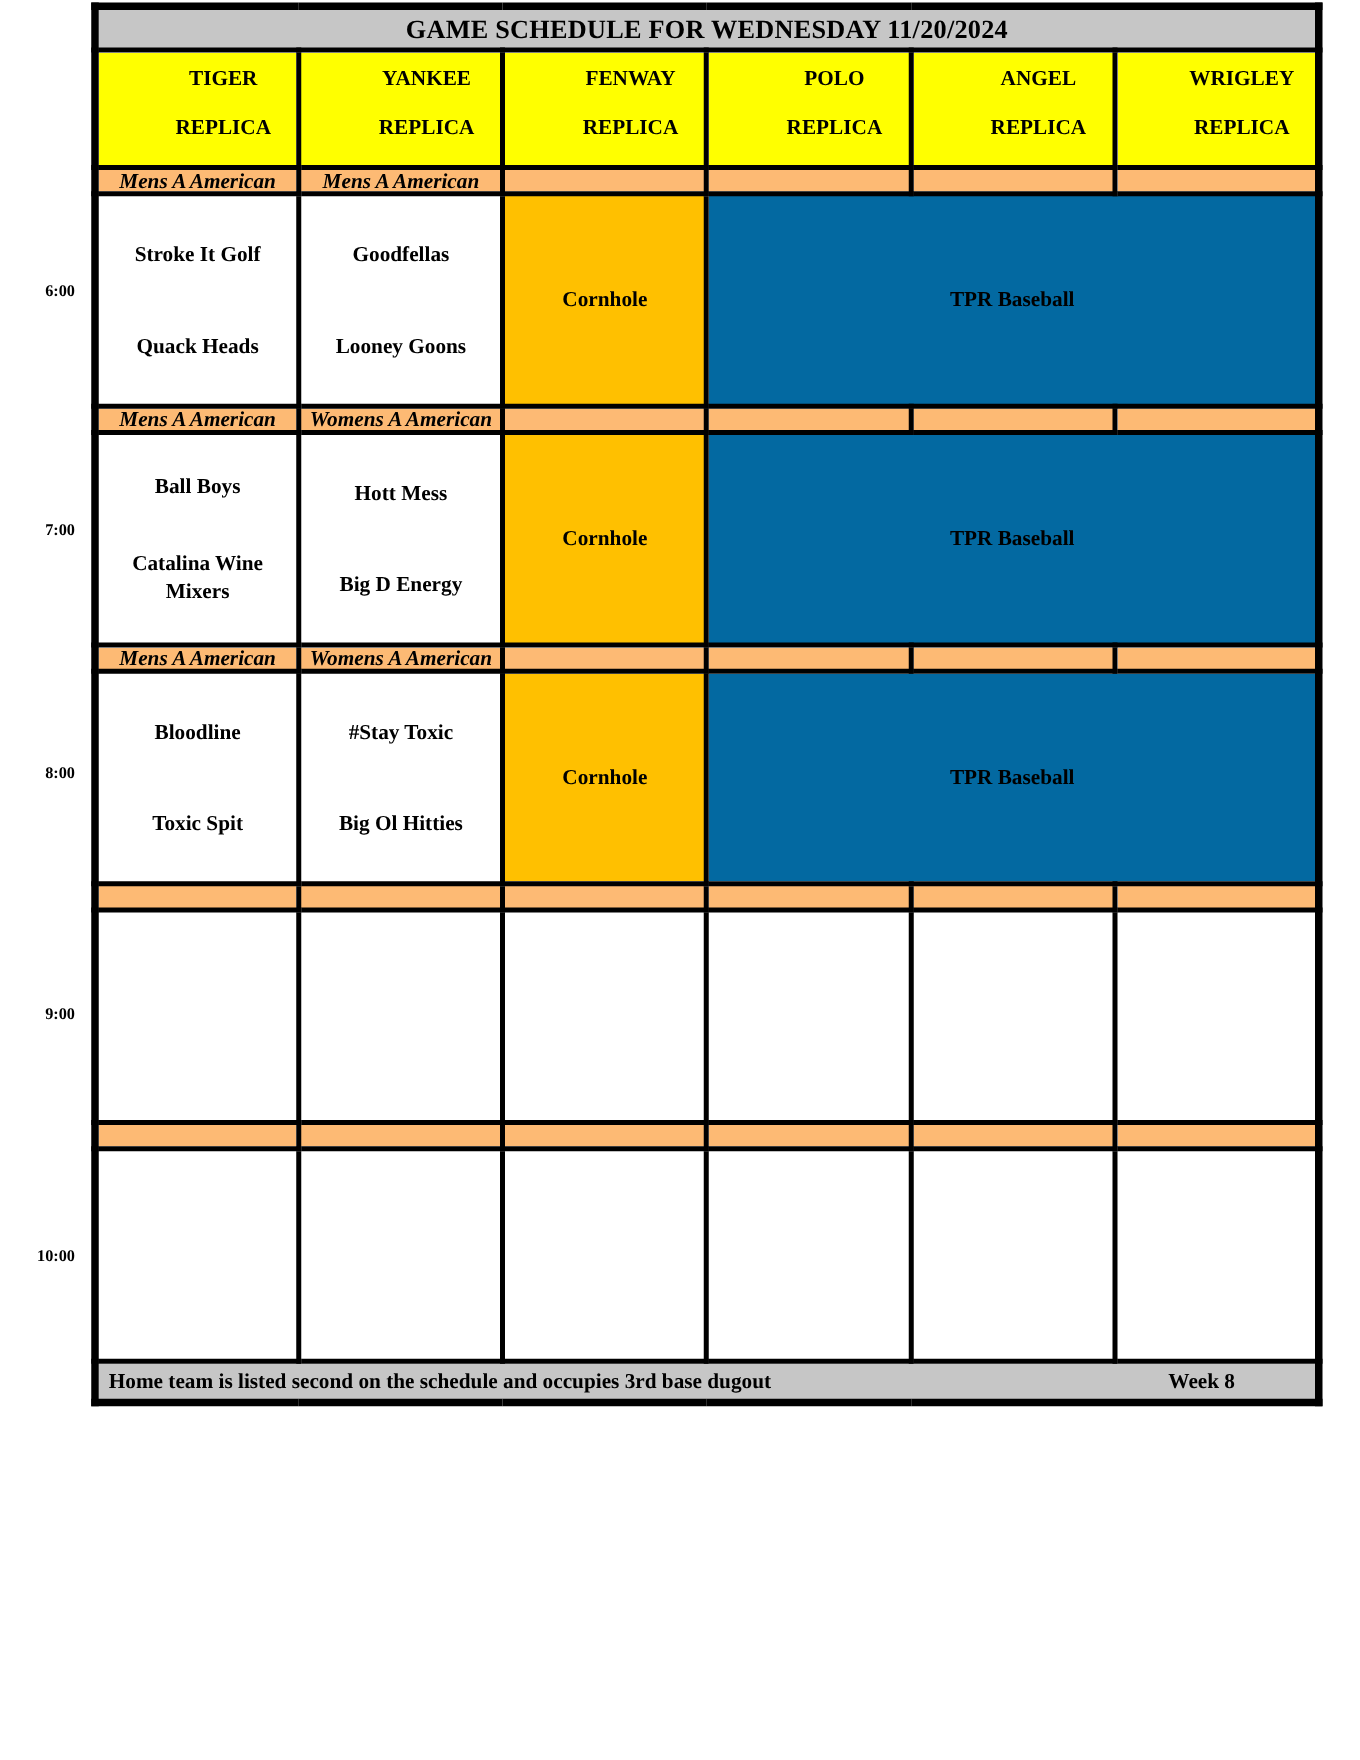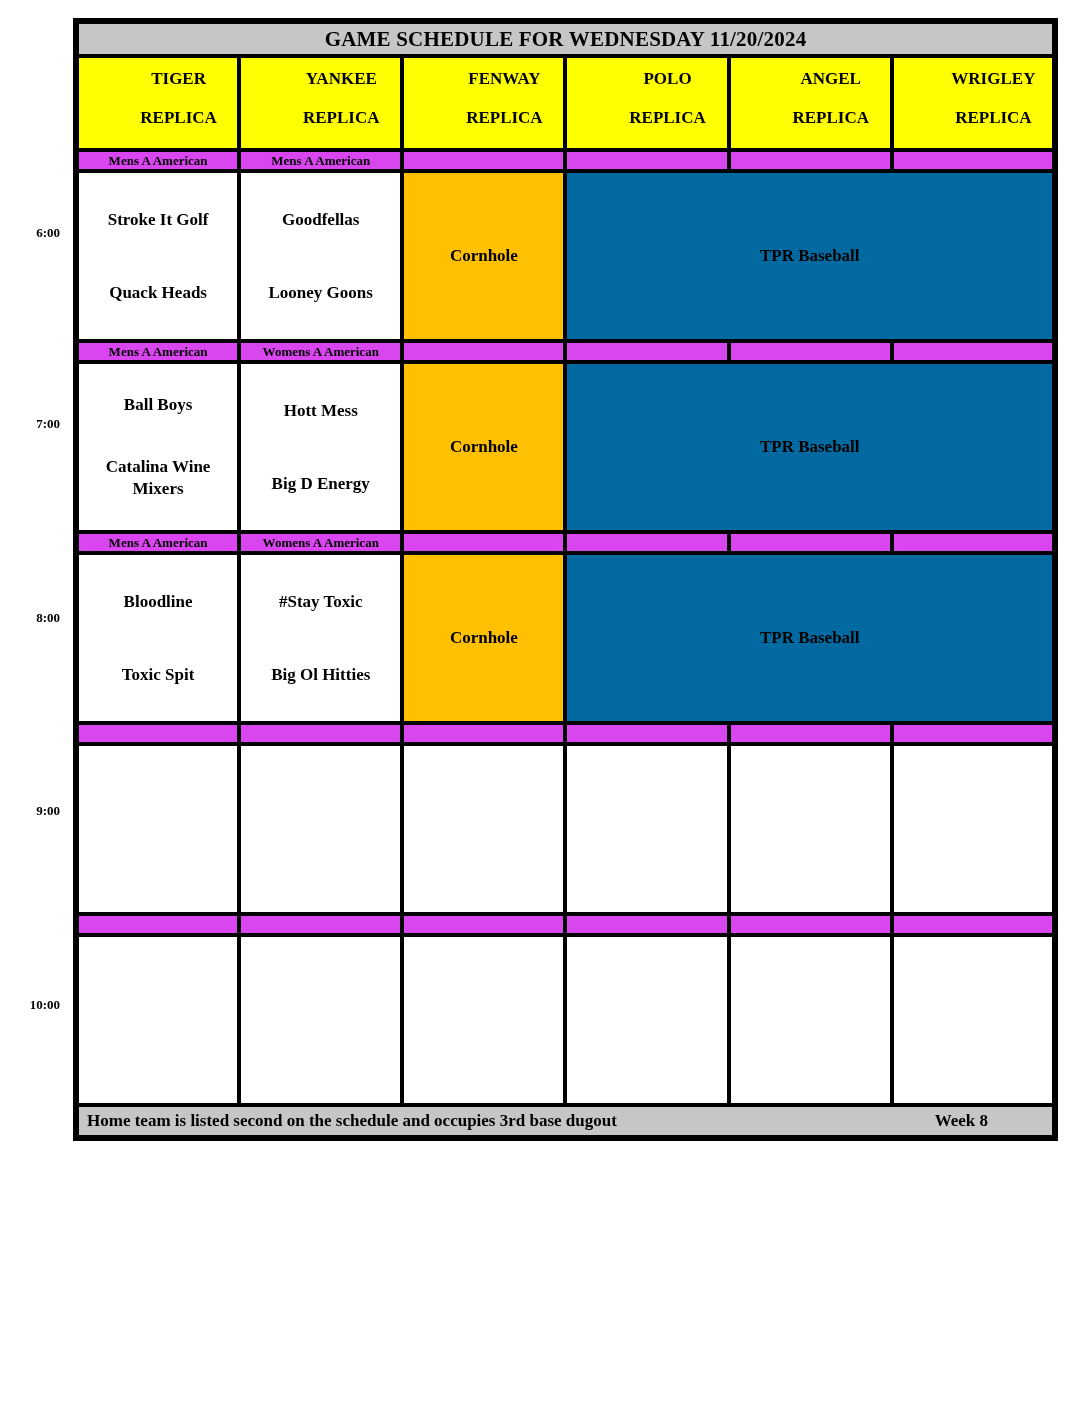"GAME SCHEDULE FOR WEDNESDAY 11/20/2024" table.sched { top: 18px -> 2px }
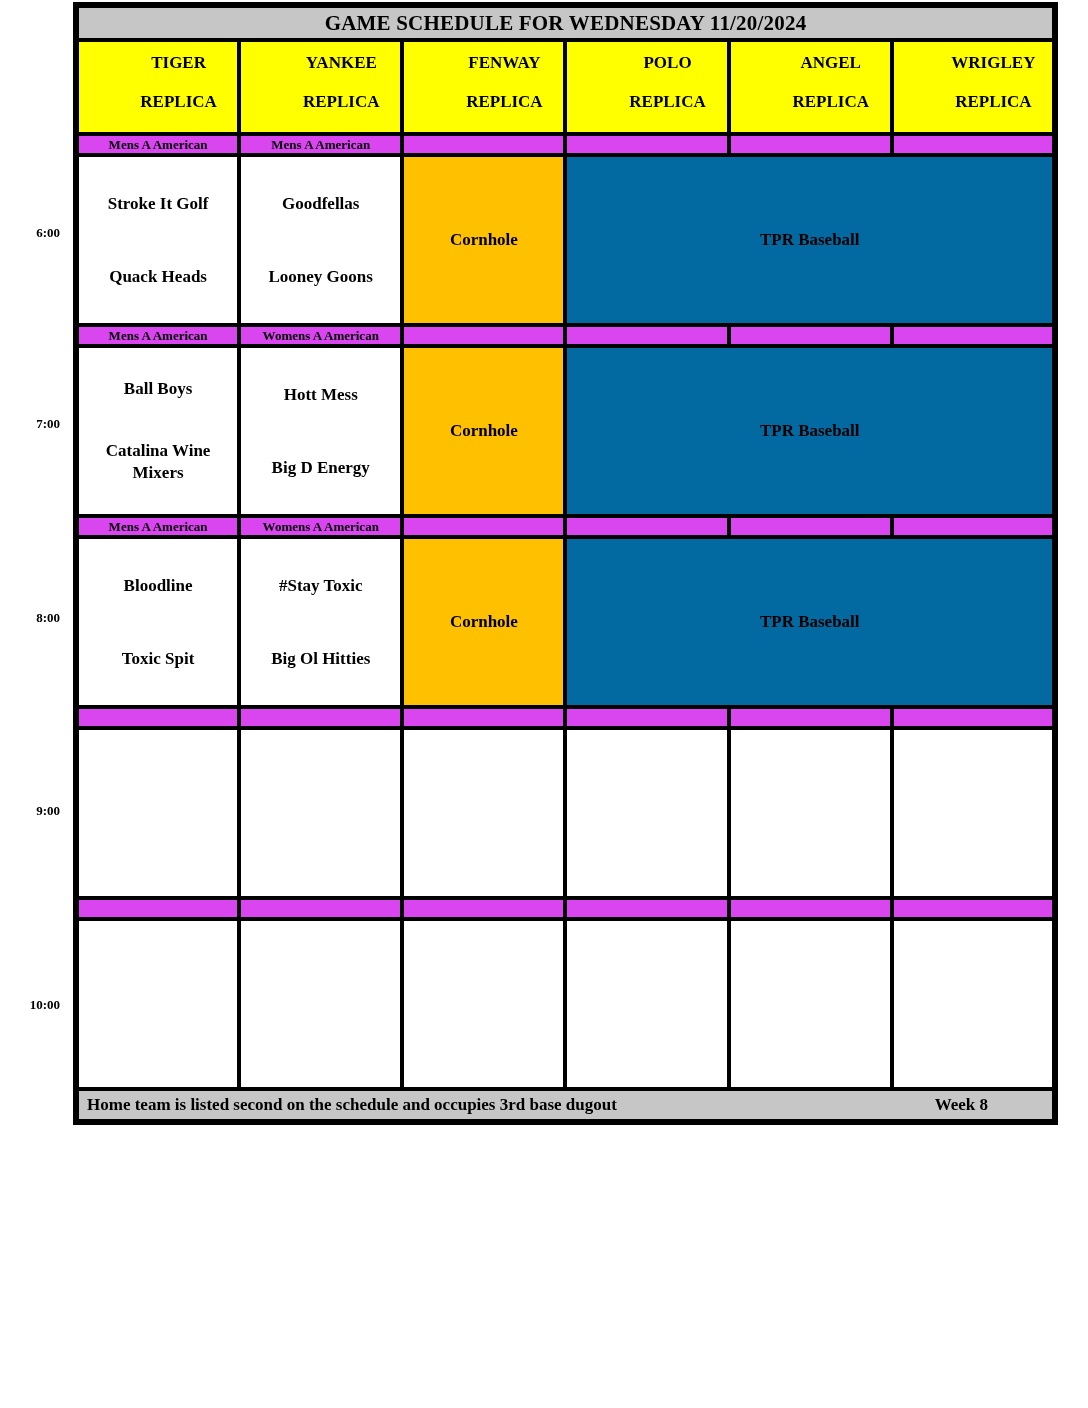"Mens A American" td.league-cell { background: #d946ef -> #fdba74; font-size: 13px -> 17px; font-style: none -> italic }
